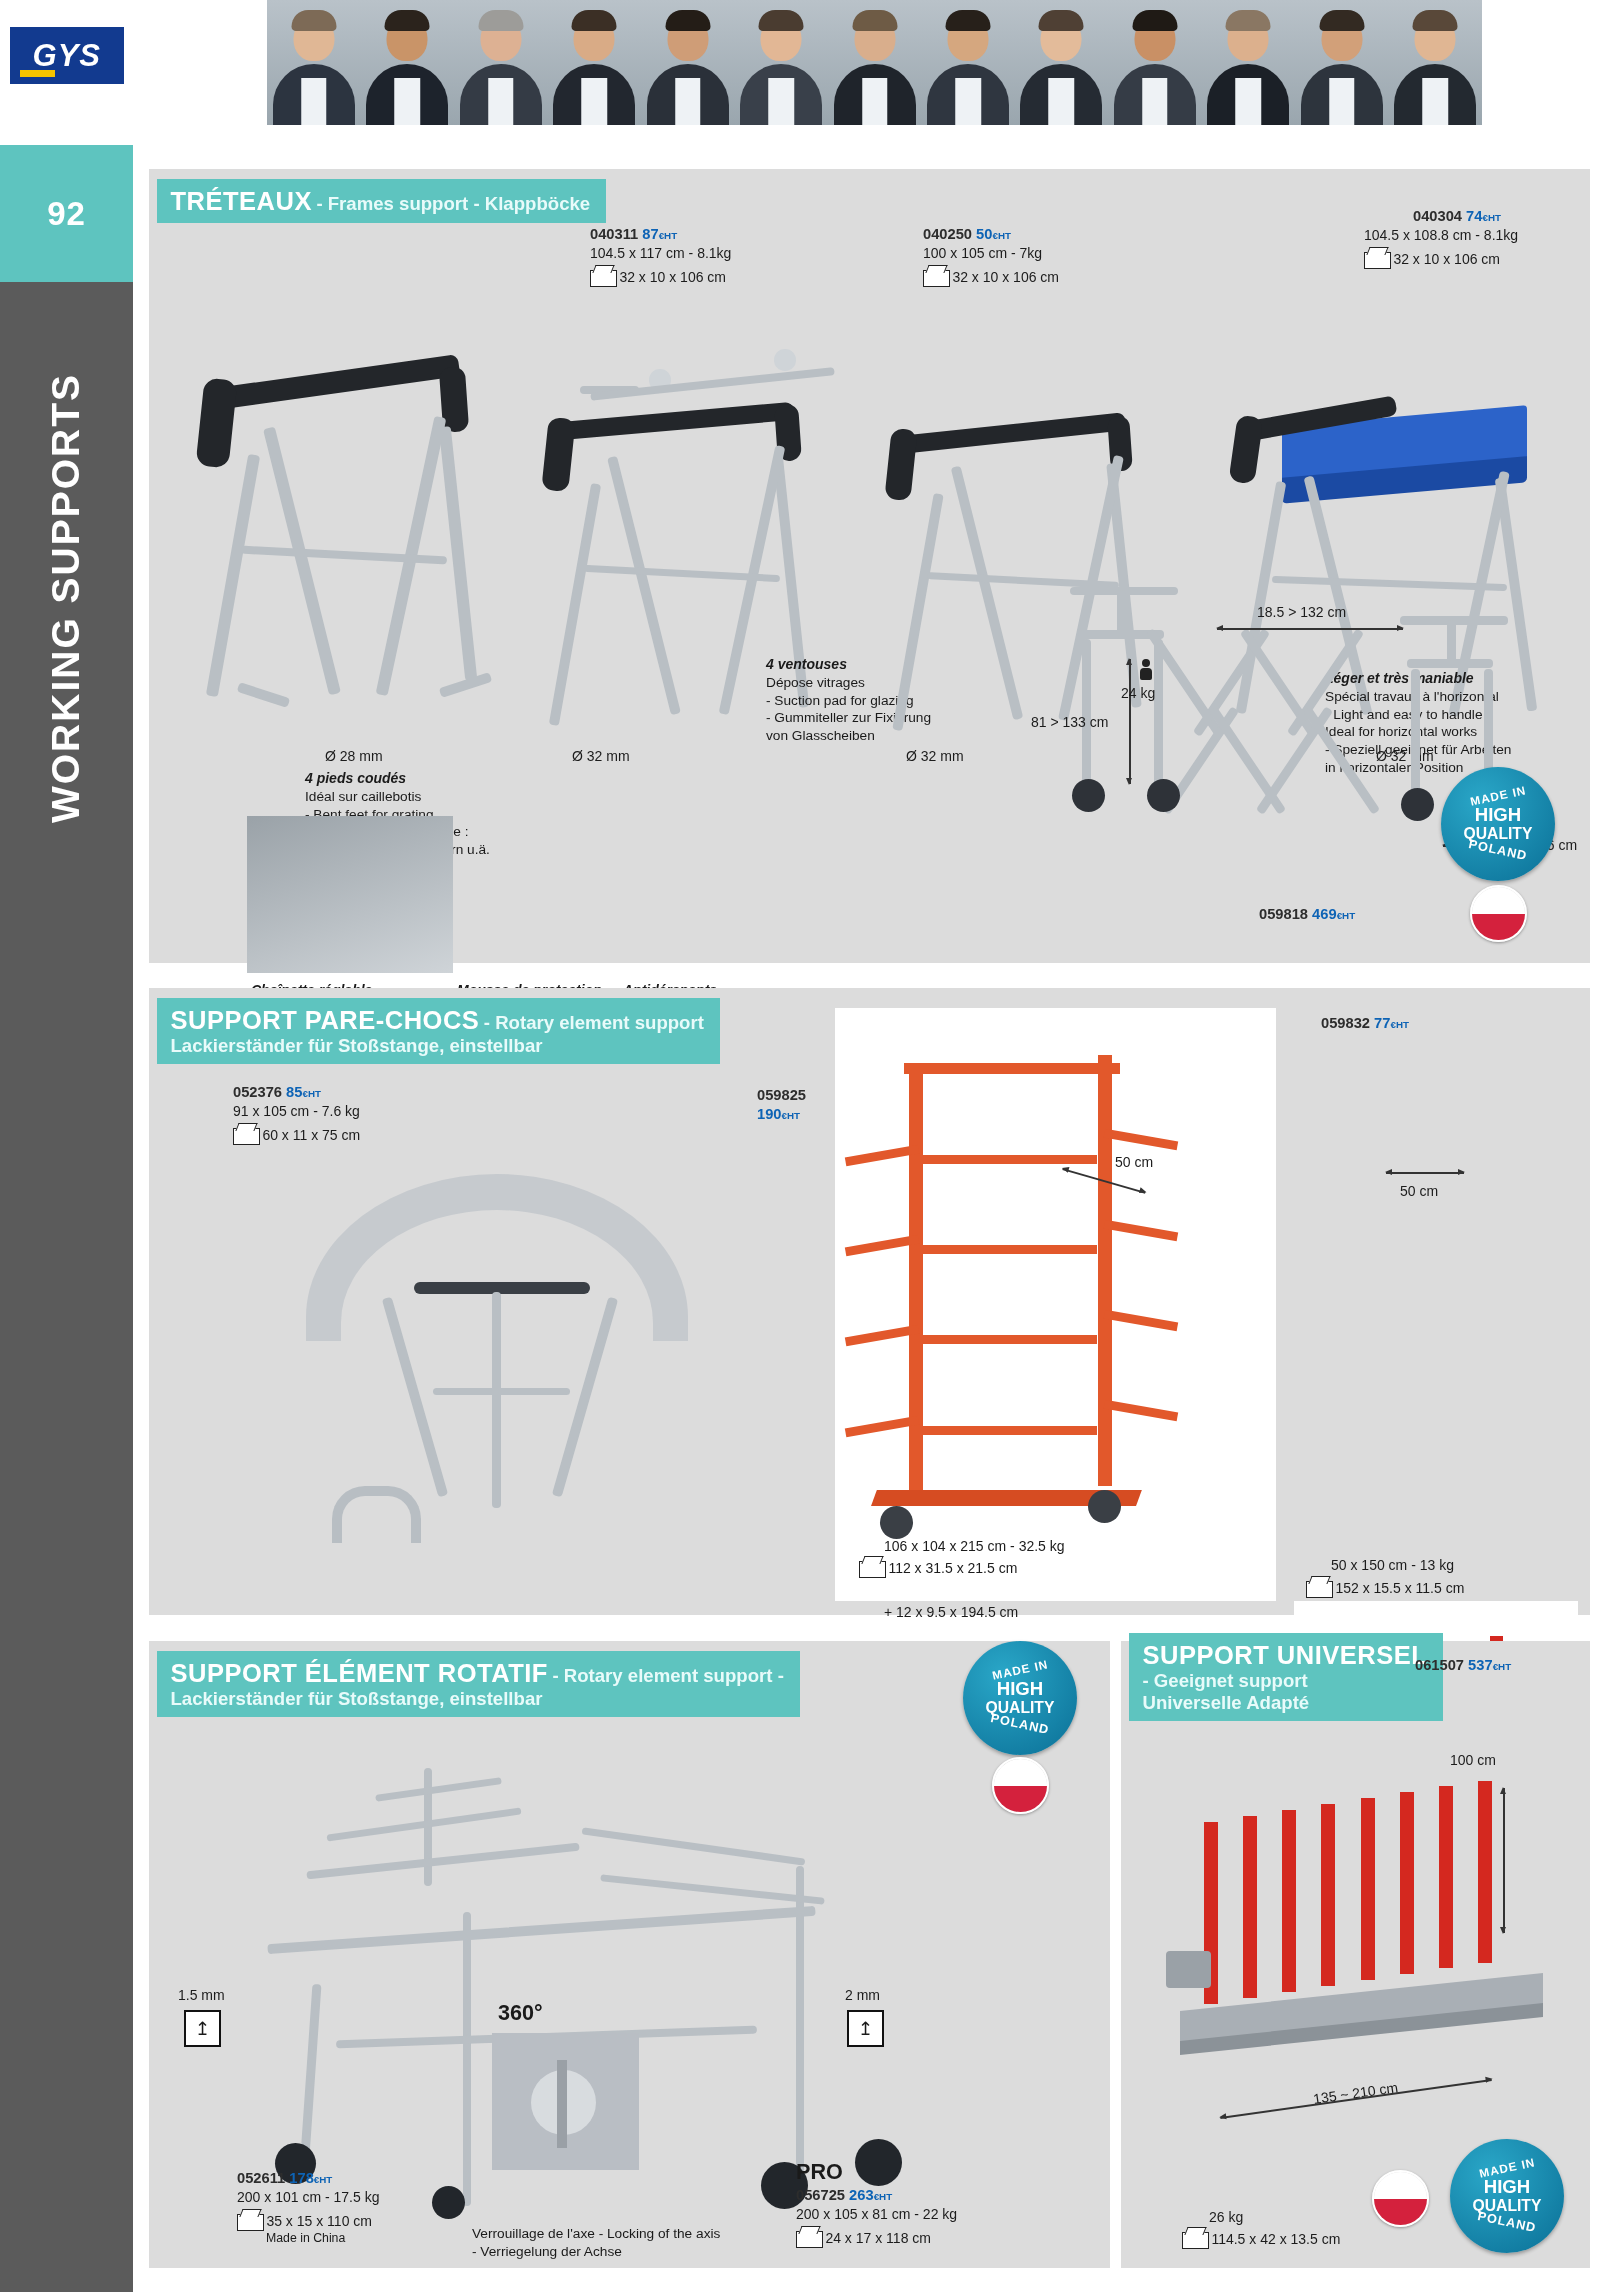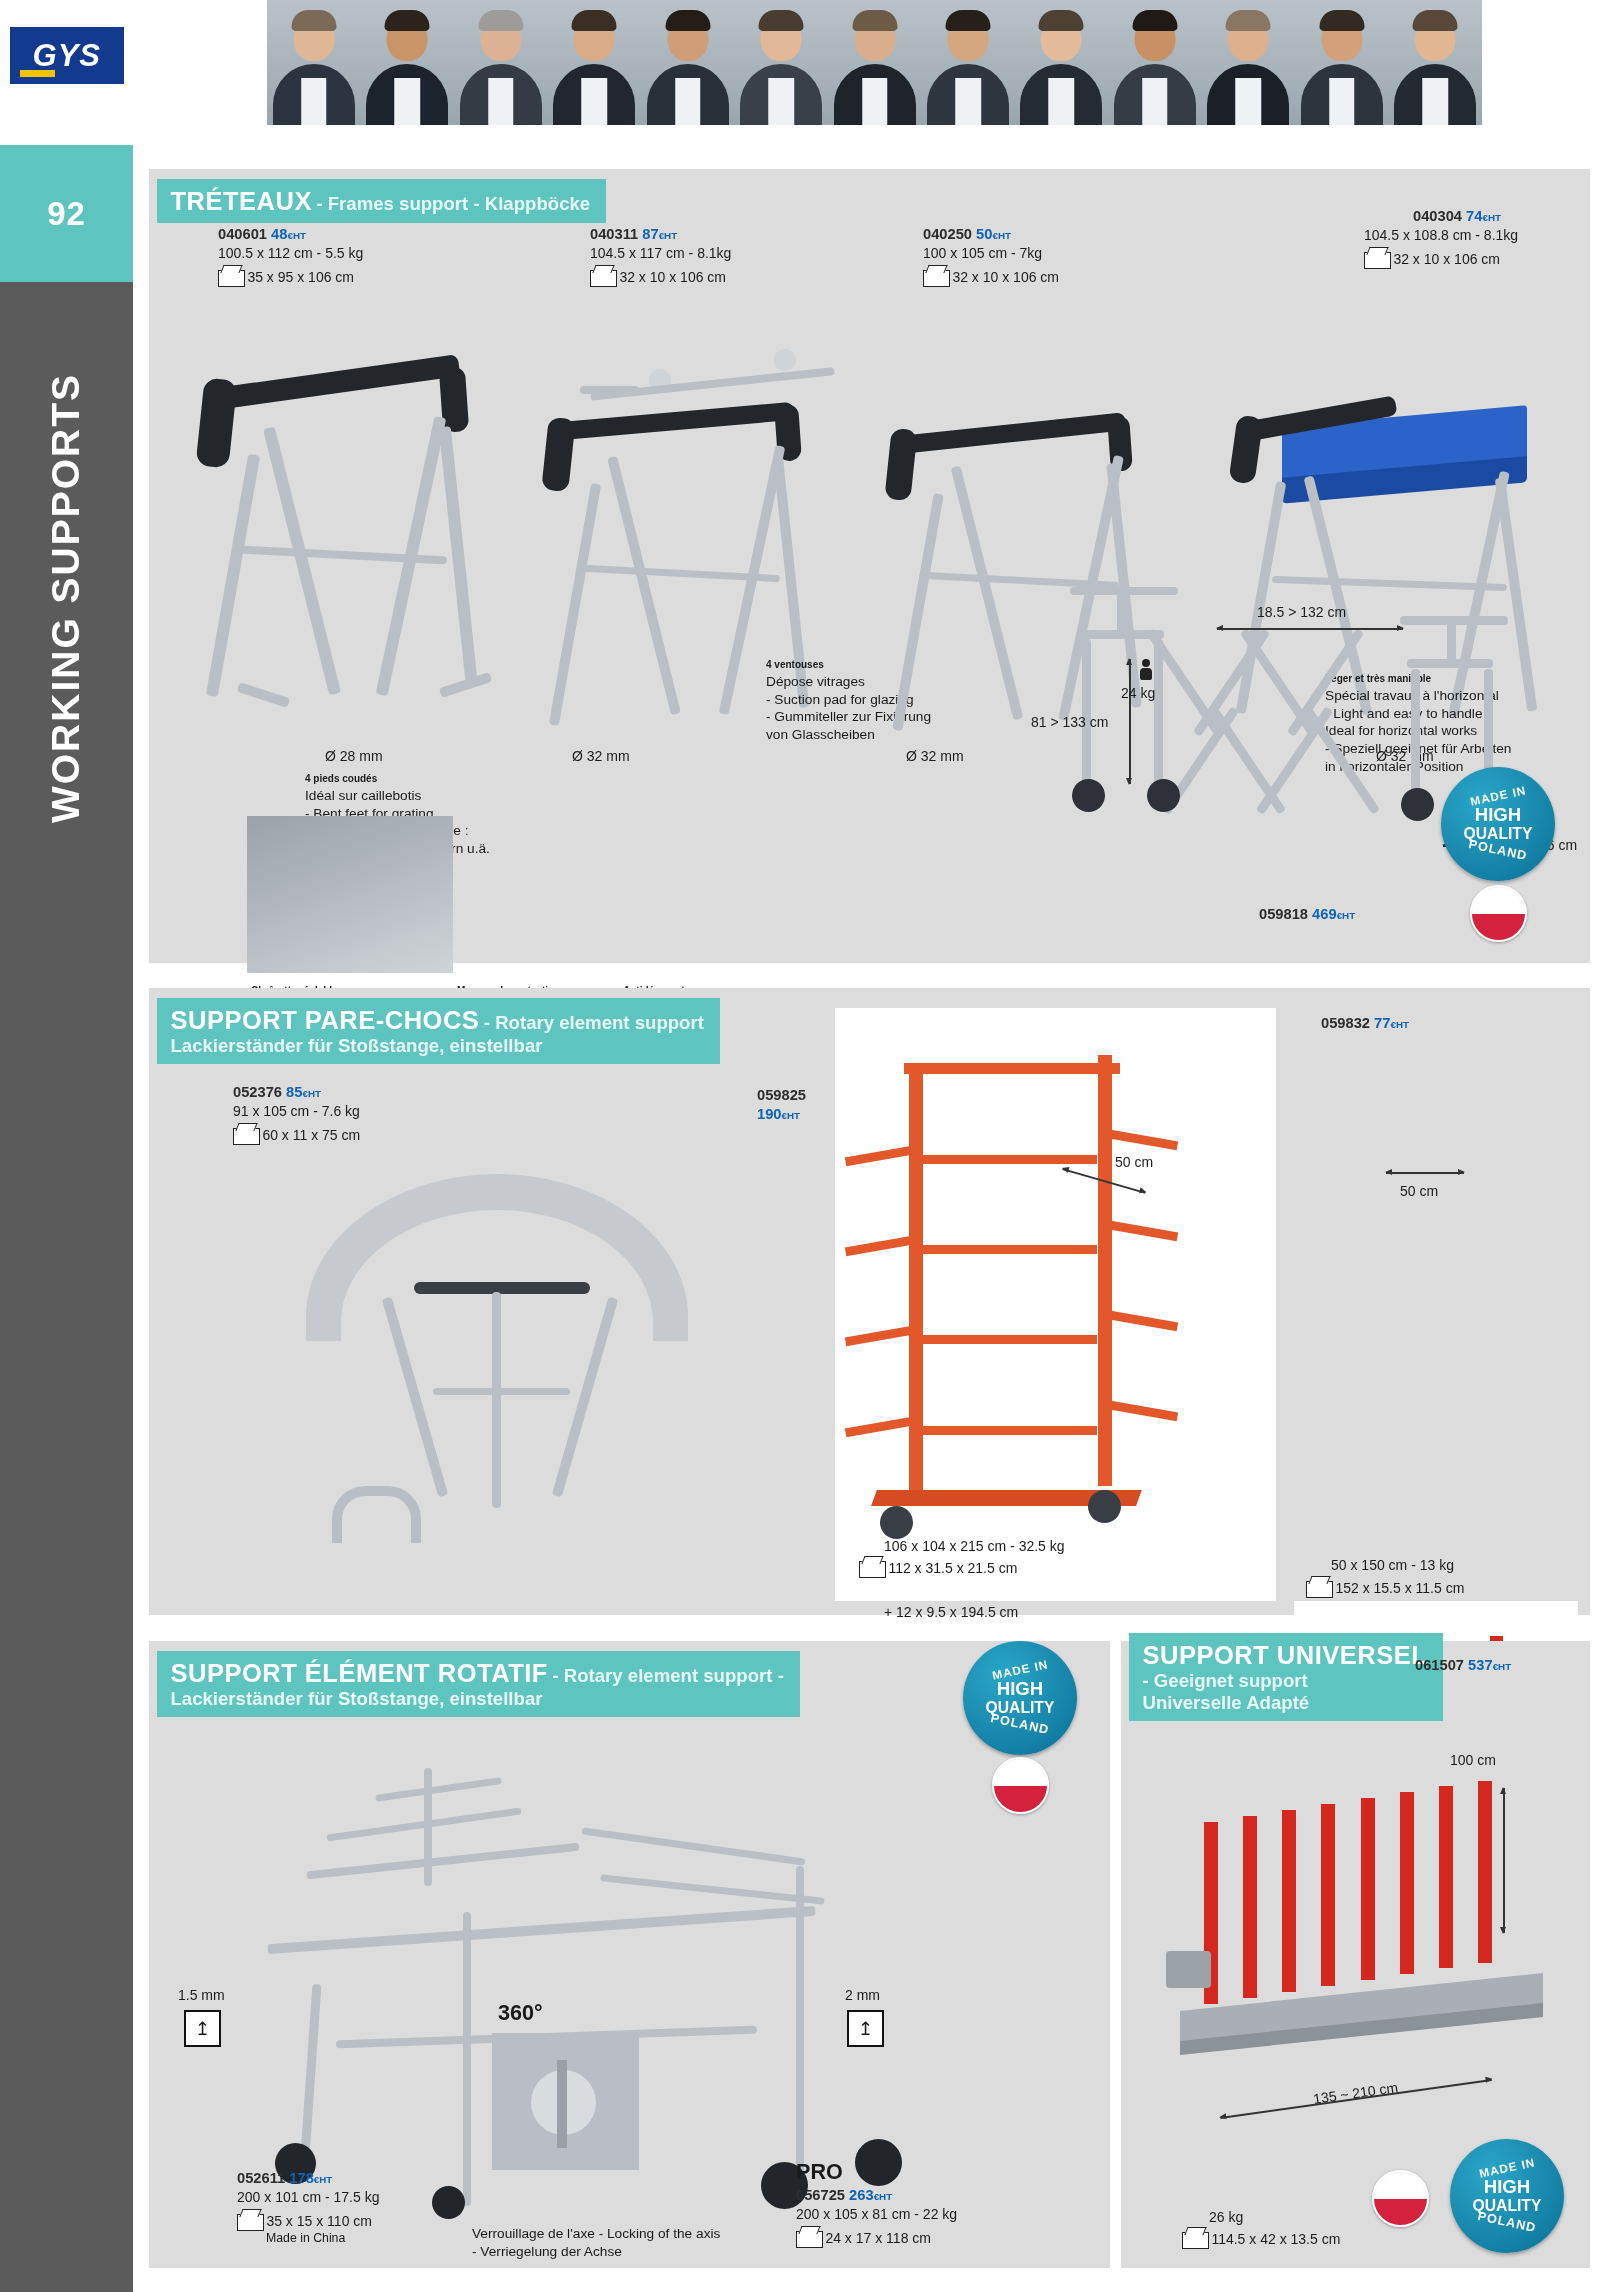"040601 48€HT" div.abs { html: <div> <div> <span>040601</span> <span><span>48</span><small>€HT</small></span> </div> <div>100.5 x 112 cm - 5.5 kg</div> <div> <span></span><span>35 x 95 x 106 cm</span> </div> </div> -> none }
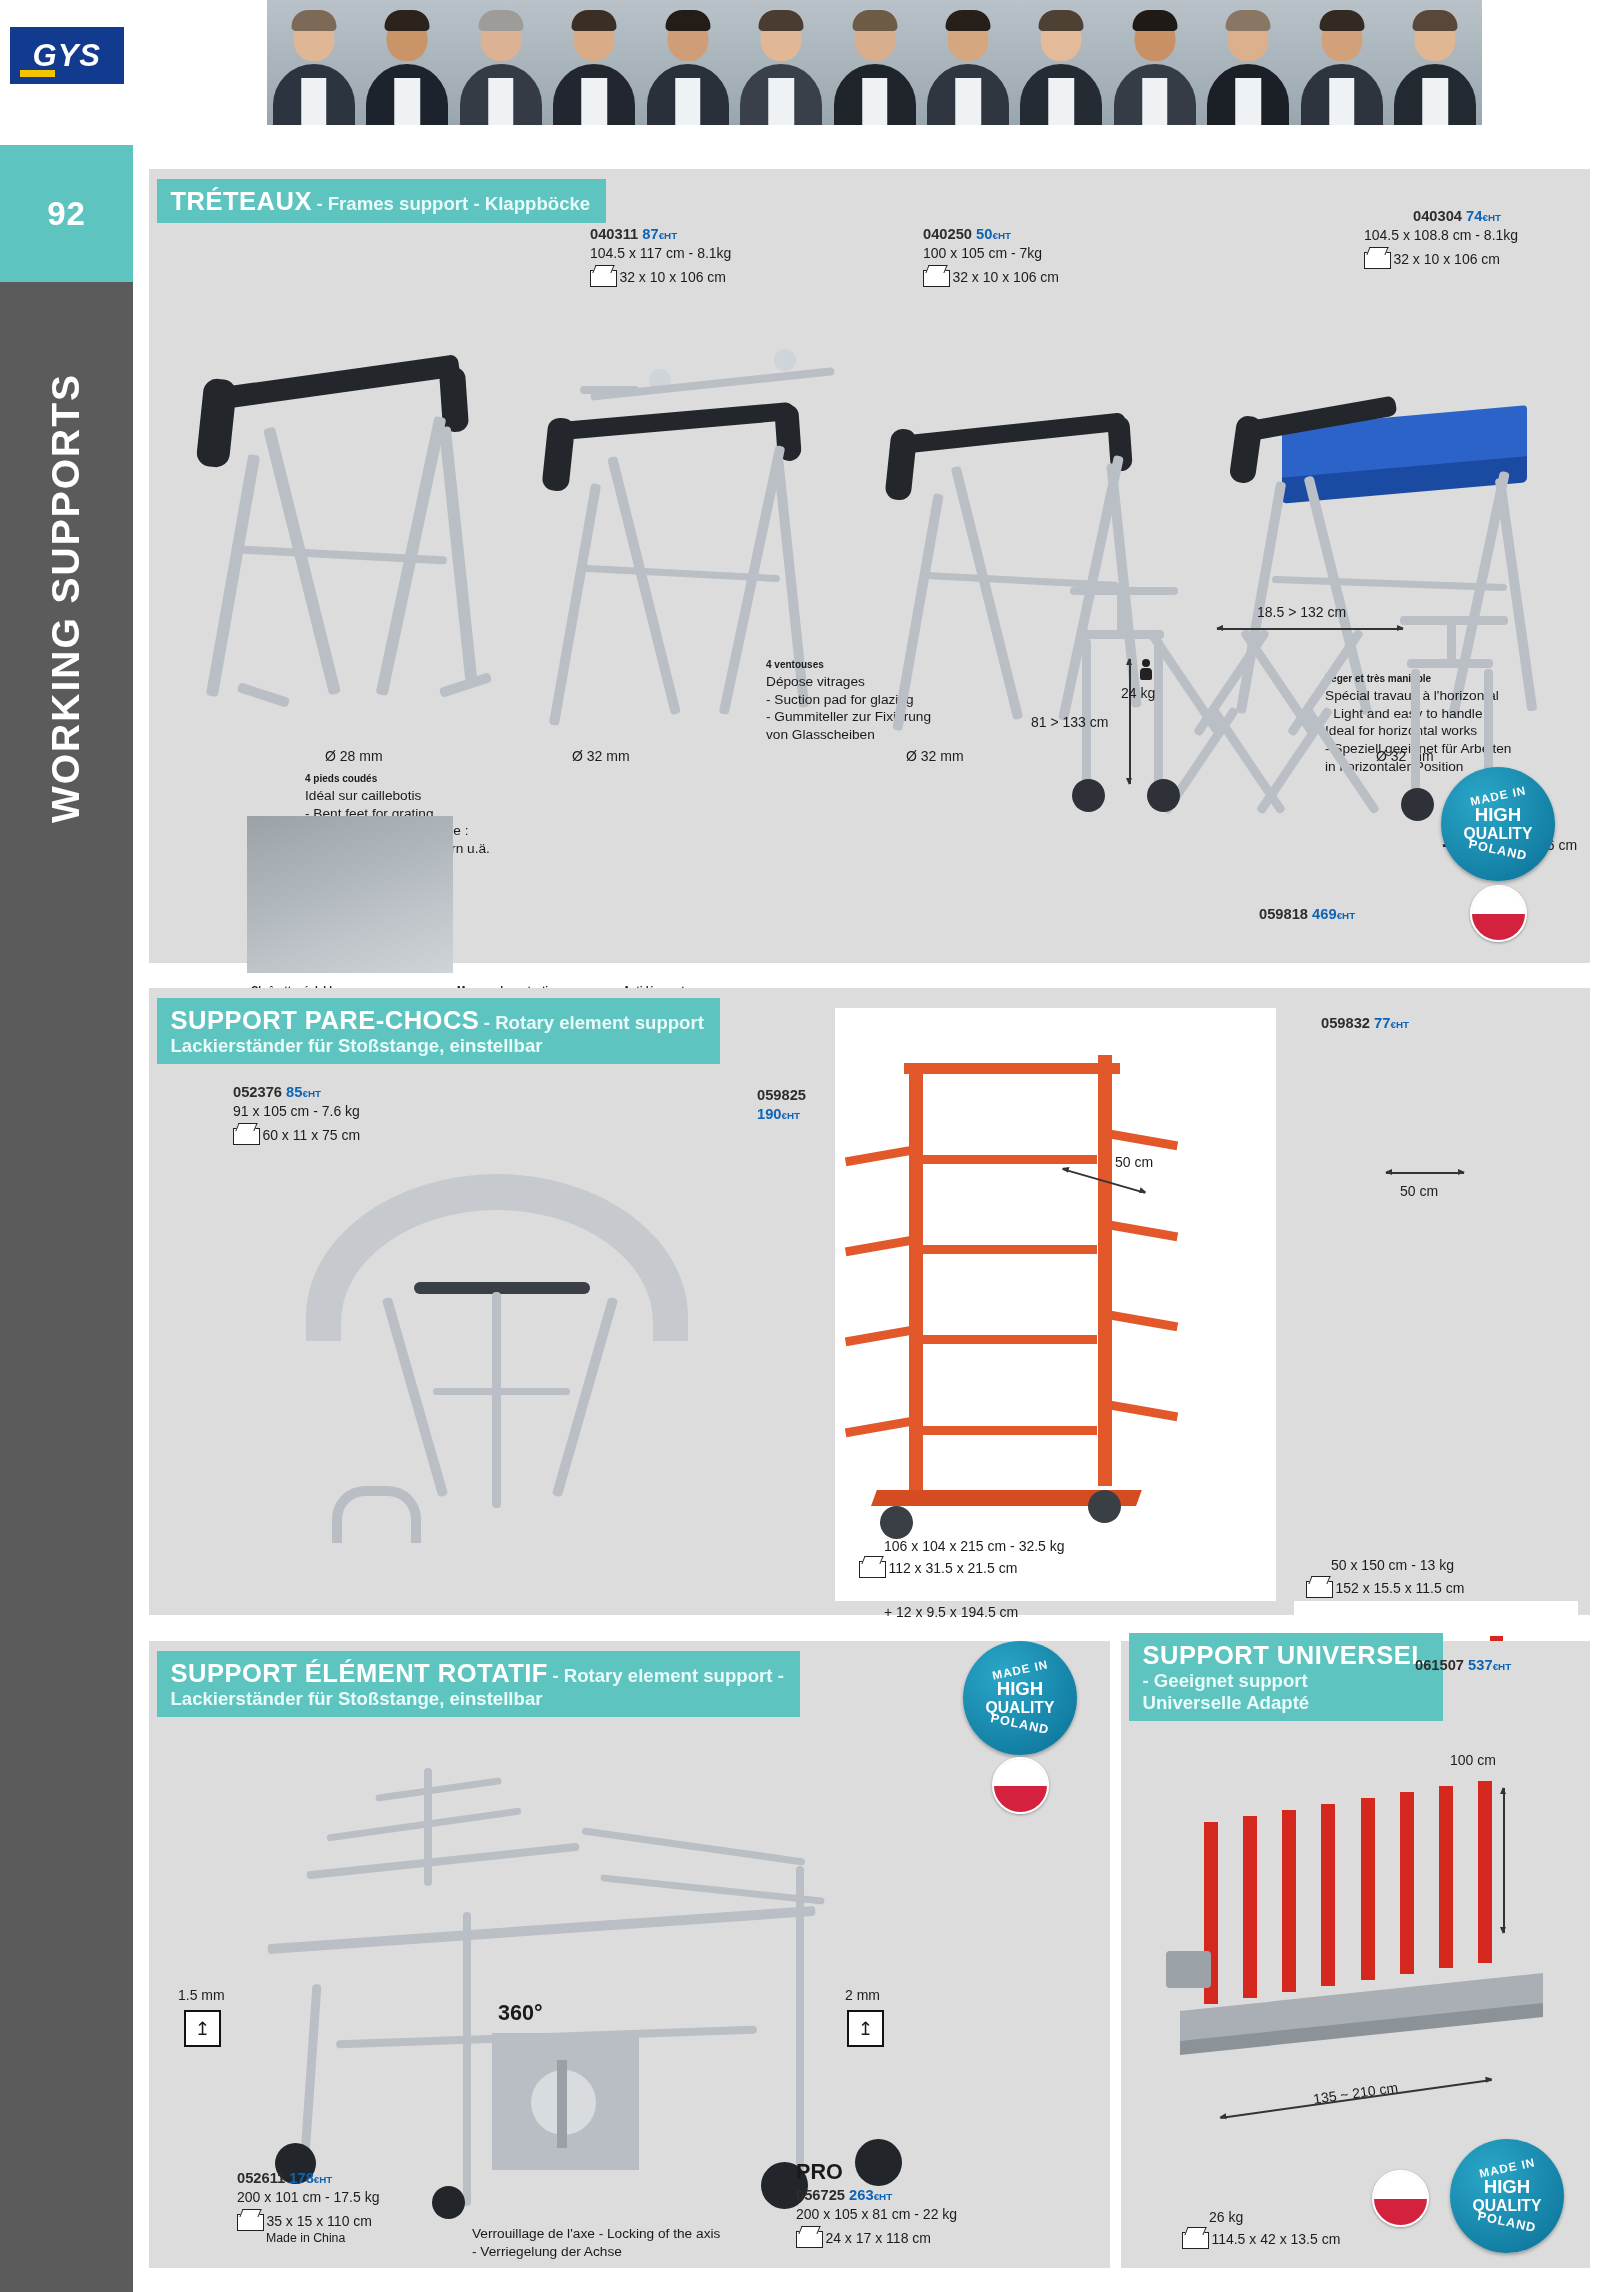"4 ventouses" .capt b { font-size: 10px -> 14px; font-style: none -> italic }
